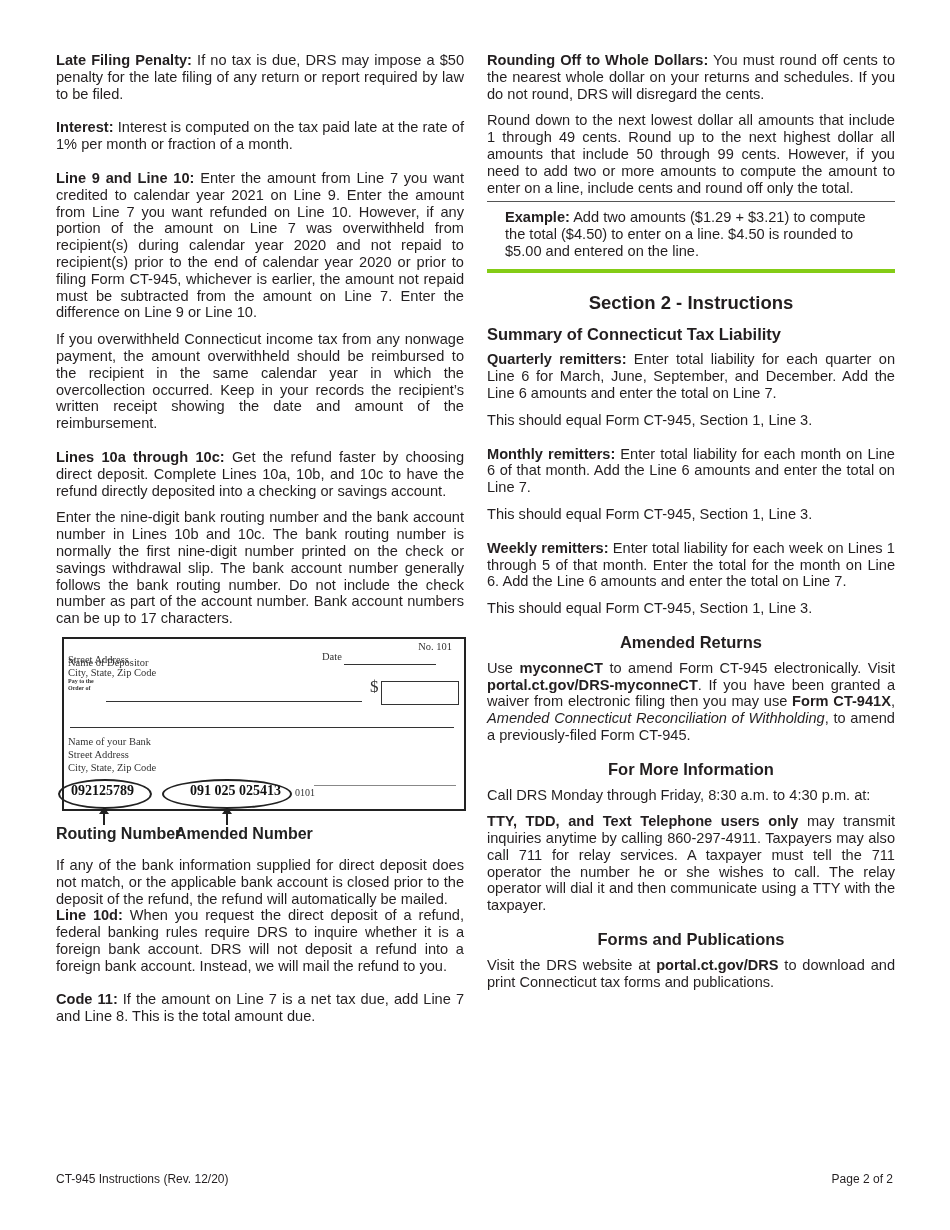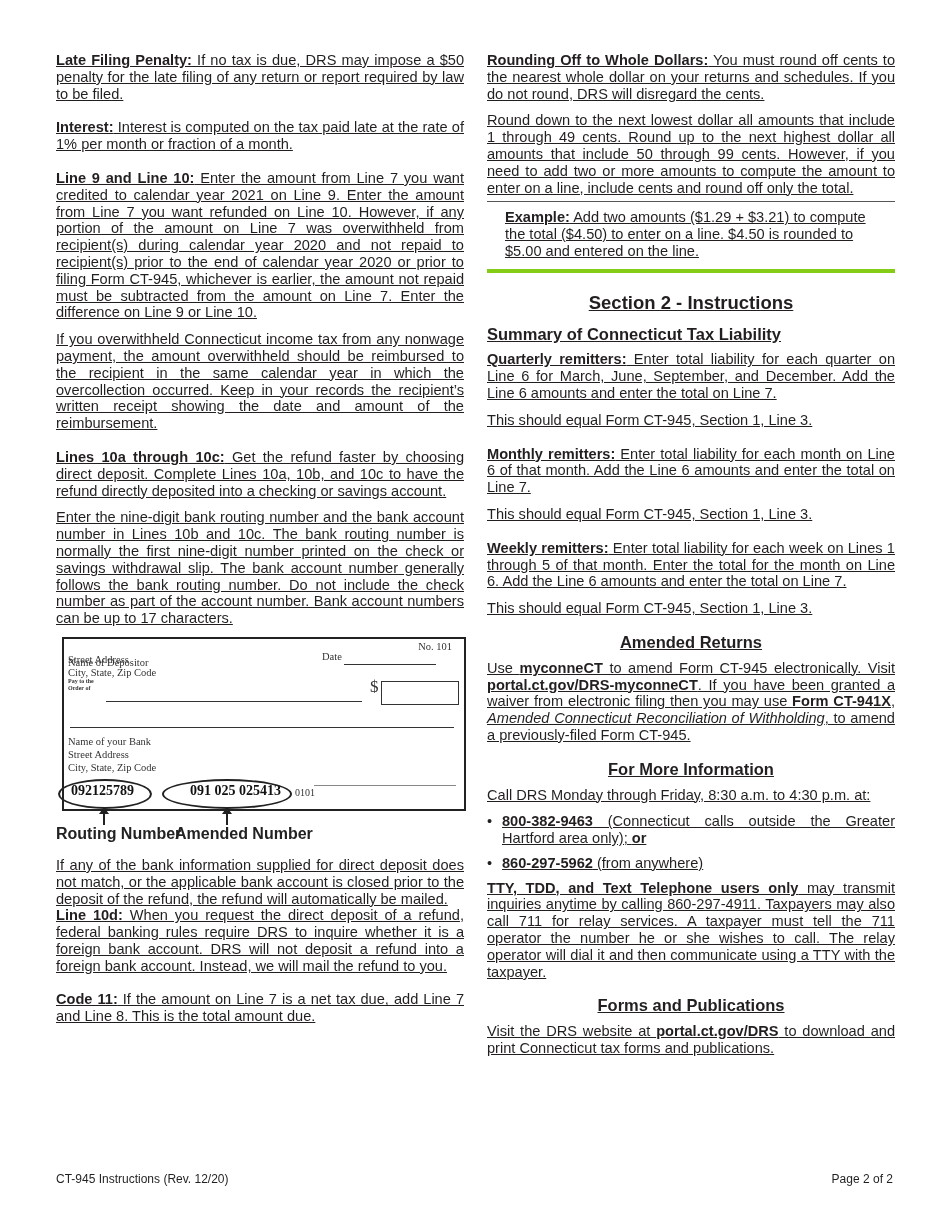"Late Filing Penalty: If no" .col { text-decoration: underline -> none }
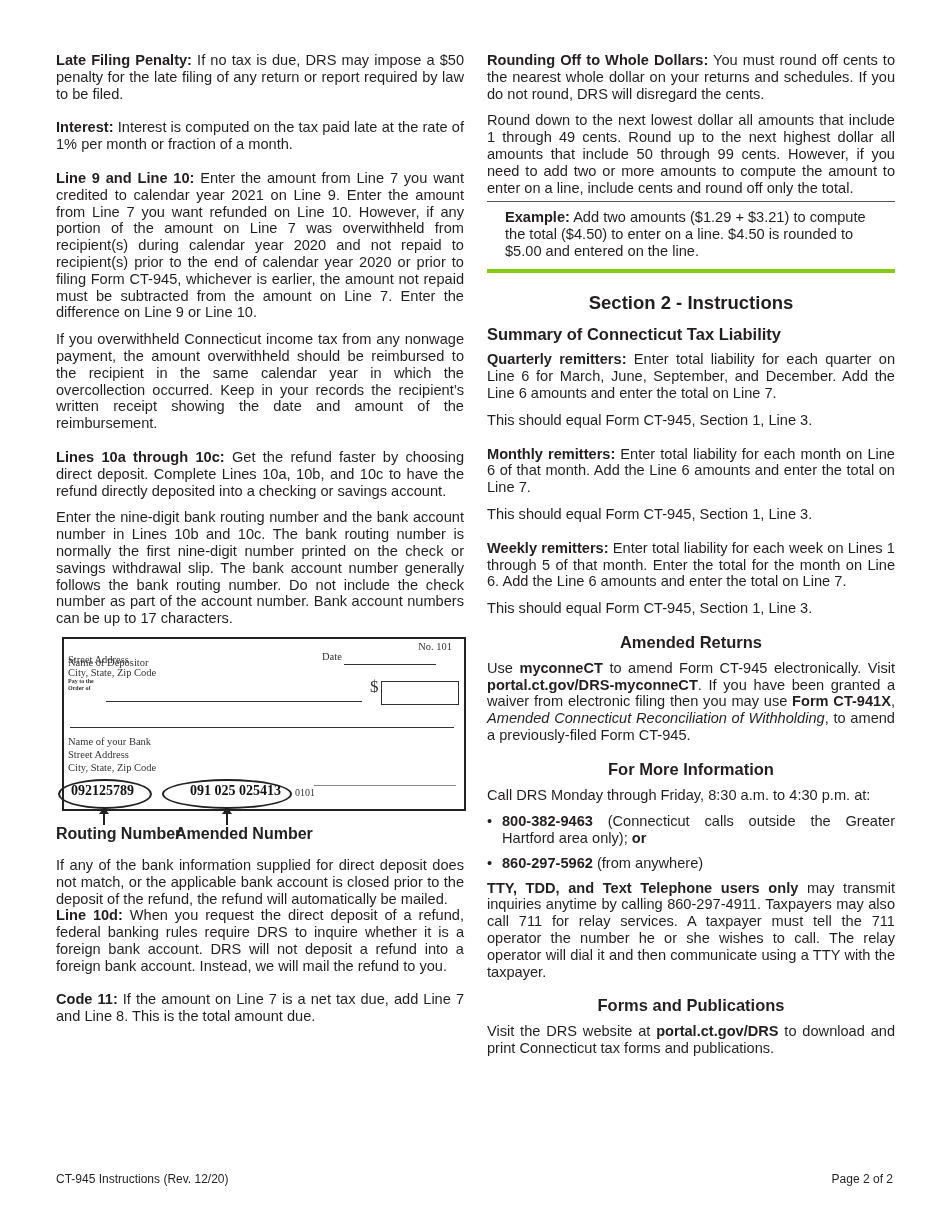"800-382-9463 (Connecticut calls outside" ul { html: <ul> <li><b>800-382-9463</b><span> (Connecticut calls outside the Greater Hartford area only); </span><b>or</b></li> <li><b>860-297-5962</b><span> (from anywhere)</span></li> </ul> -> none }
